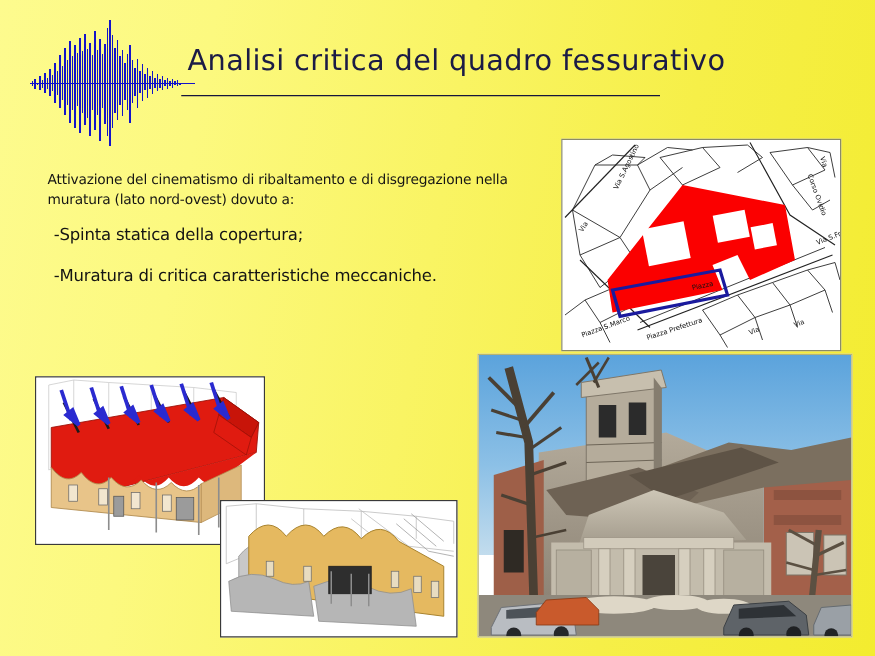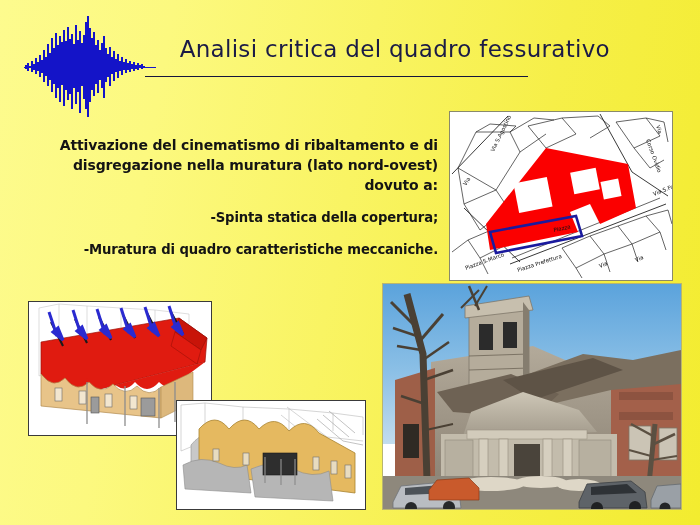"Analisi critica del quadro fessurativo" #slide { text-align: right -> none }
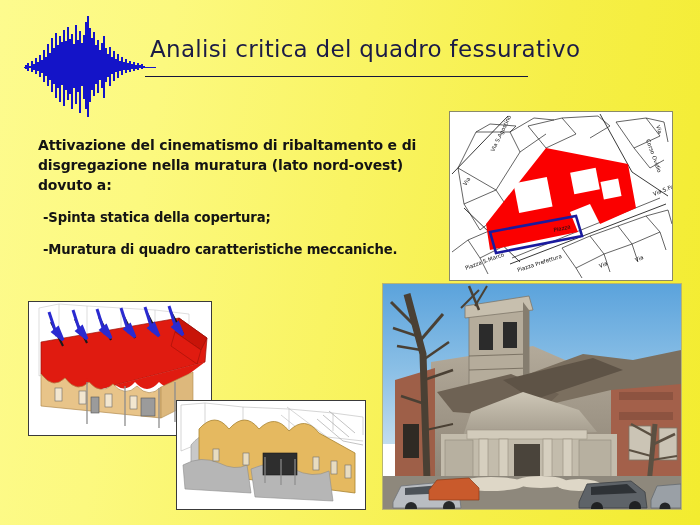"Attivazione del cinematismo di" #body-text .para { font-size: 14px -> 11px; font-weight: bold -> normal }
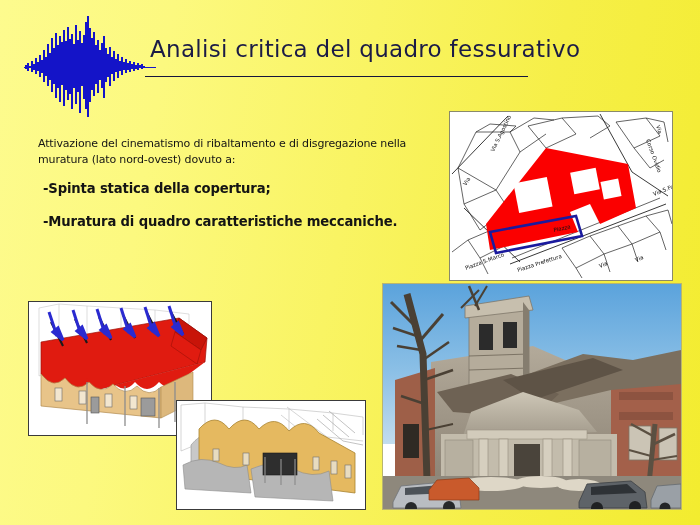"-Spinta statica della copertura;" #body-text .bullet { font-weight: bold -> normal }
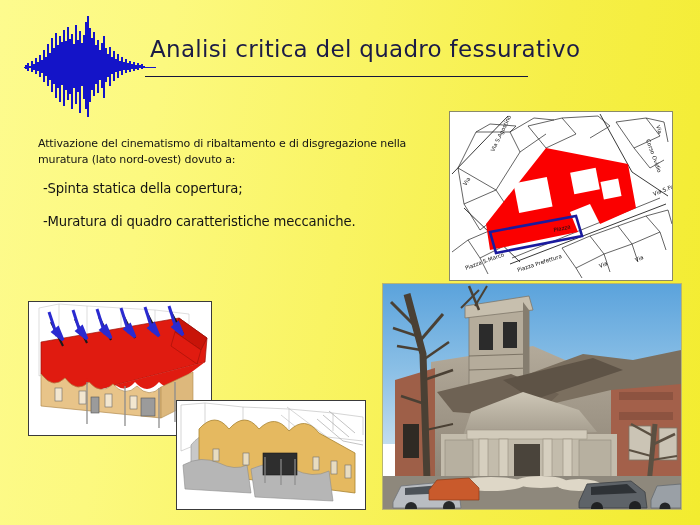"-Muratura di quadro caratteristiche" p.bullet { text: quadro -> critica }
